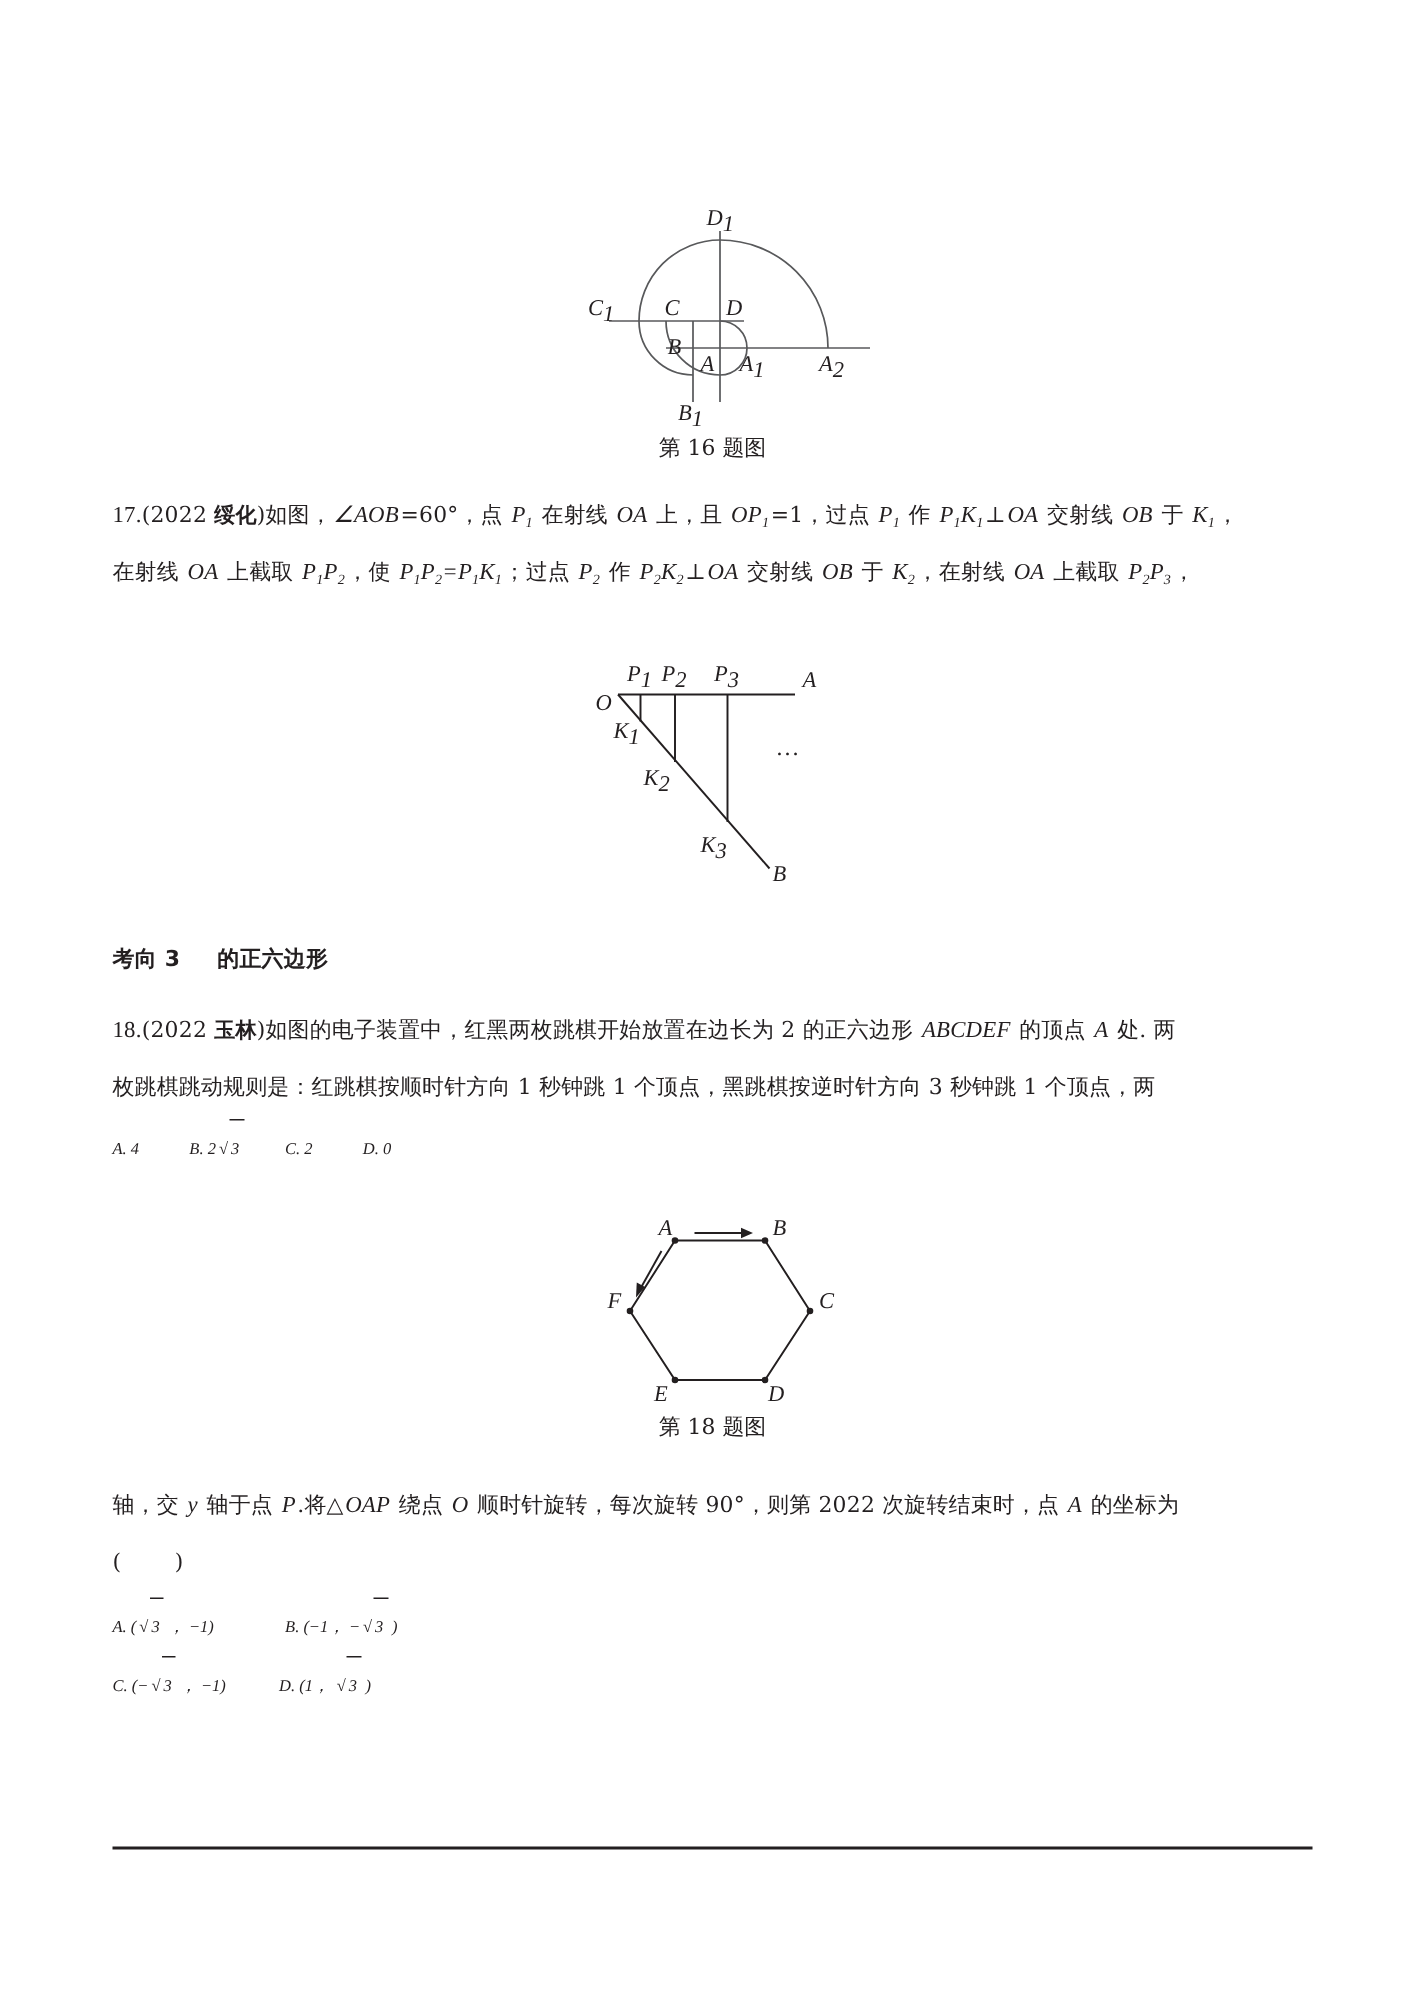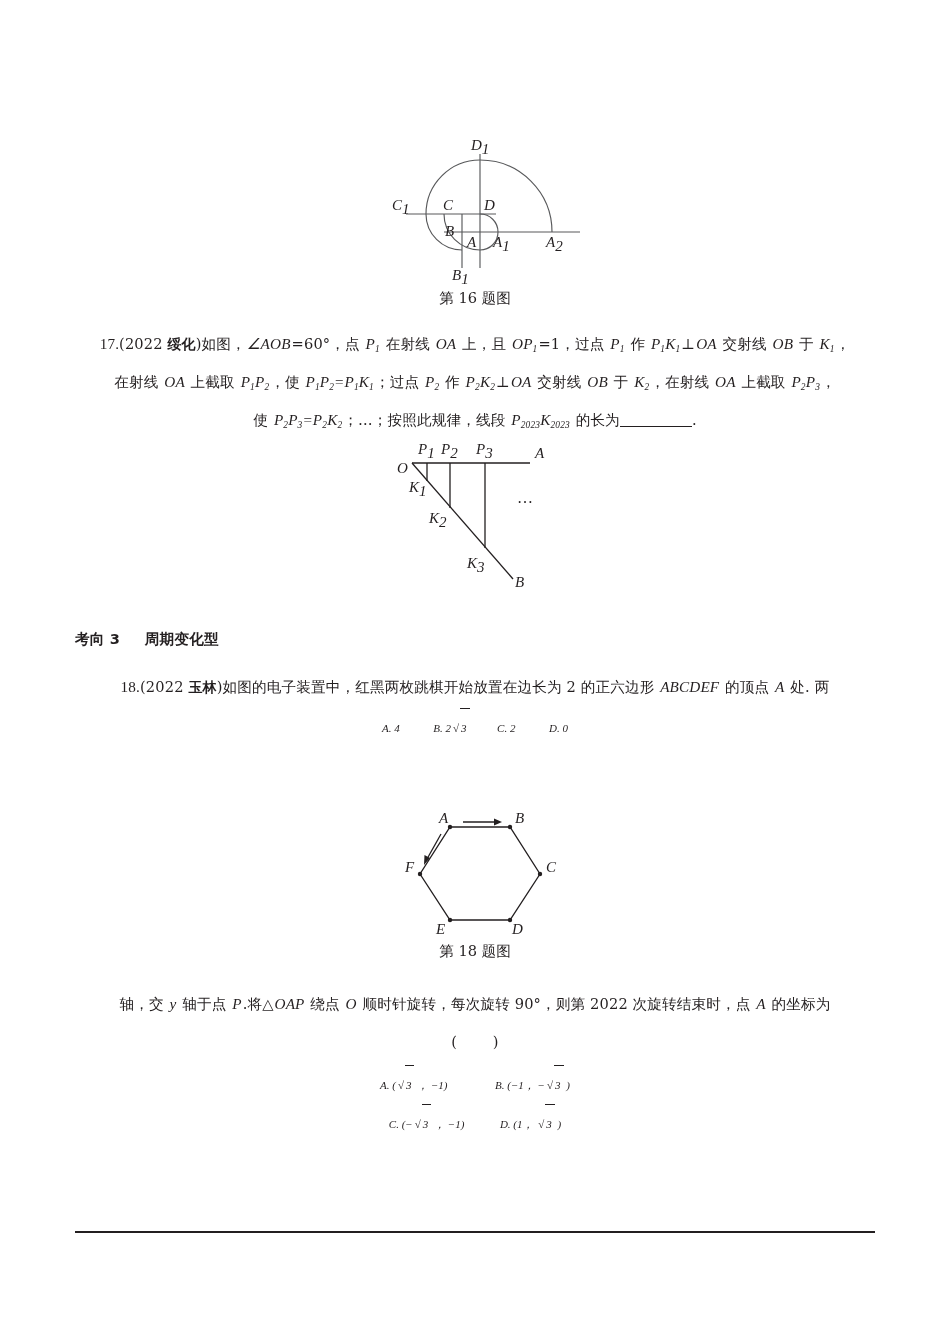"17.(2022 绥化)如图，∠AOB=60°，点 P1 在射线 OA" .content { text-align: center -> none }
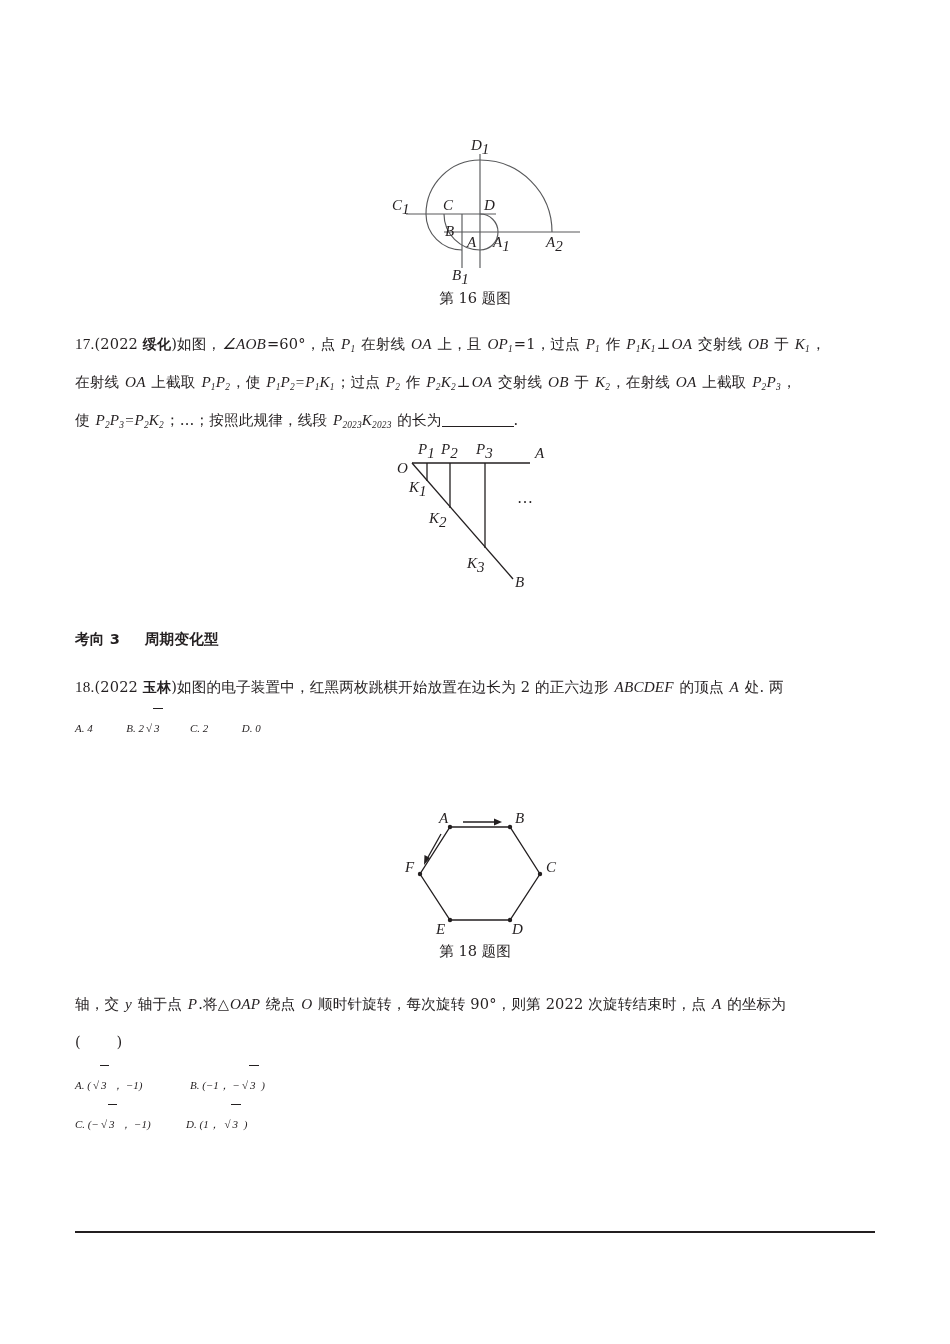"使 P2P3=P2K2；…；按照此规律，线段 P2023K2023 的长为 ." div.qline { html: <div> <span>使 </span><span>P<sub>2</sub>P<sub>3</sub>=P<sub>2</sub>K<sub>2</sub></span><span>；…；按照此规律，线段 </span><span>P<sub>2023</sub>K<sub>2023</sub></span><span> 的长为</span><span></span><span>.</span> </div> -> none }
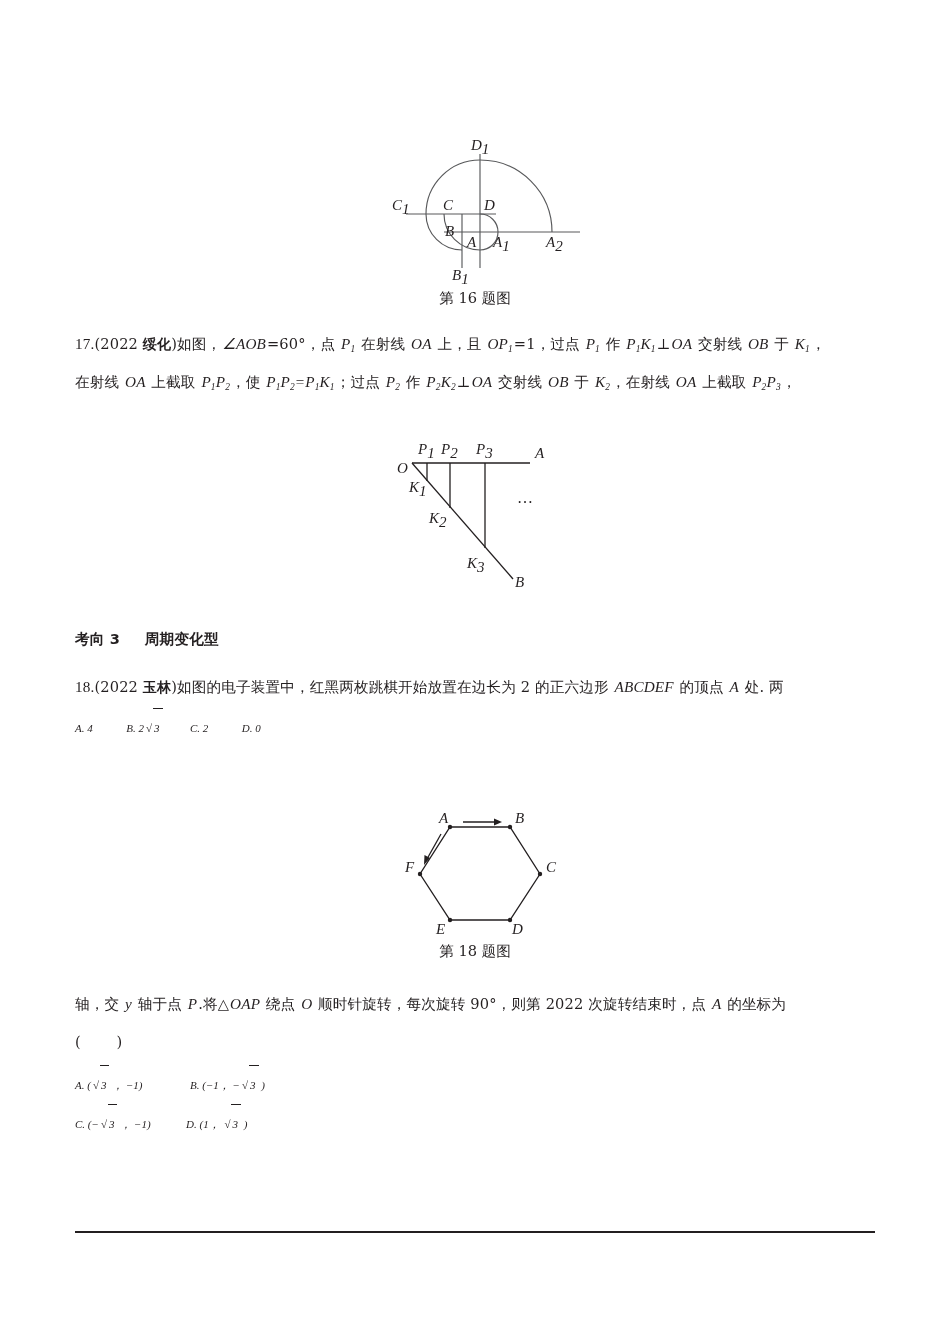"周期变化型" span { text: 周期变化型 -> 的正六边形 }
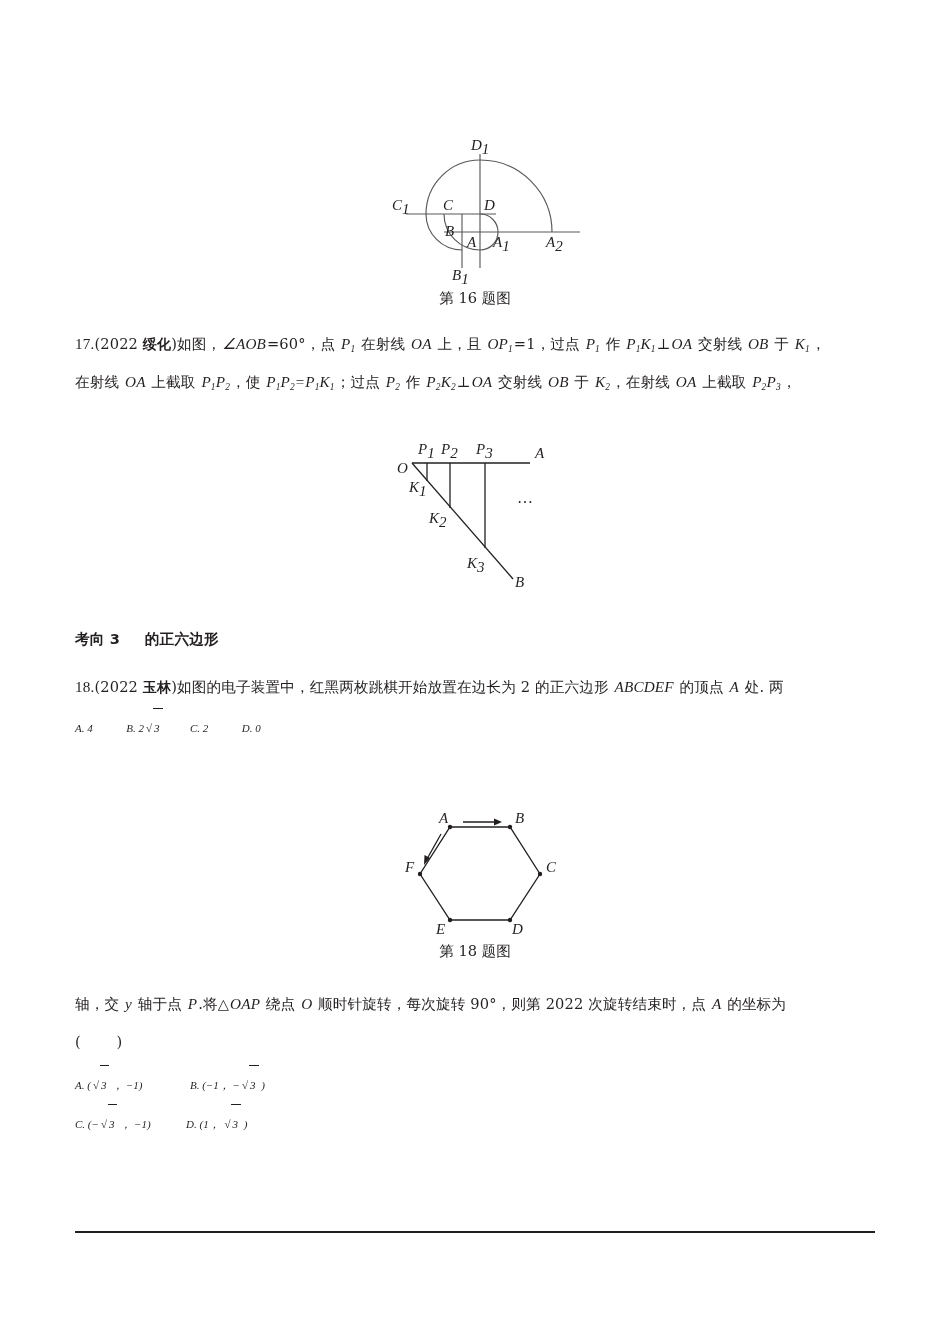"枚跳棋跳动规则是：红跳棋按顺时针方向 1 秒钟跳 1 个顶点，黑跳棋按逆时针方向" div.qline { html: none -> <div> <span>枚跳棋跳动规则是：红跳棋按顺时针方向 1 秒钟跳 1 个顶点，黑跳棋按逆时针方向 3 秒钟跳 1 个顶点，两</span> </div> }
